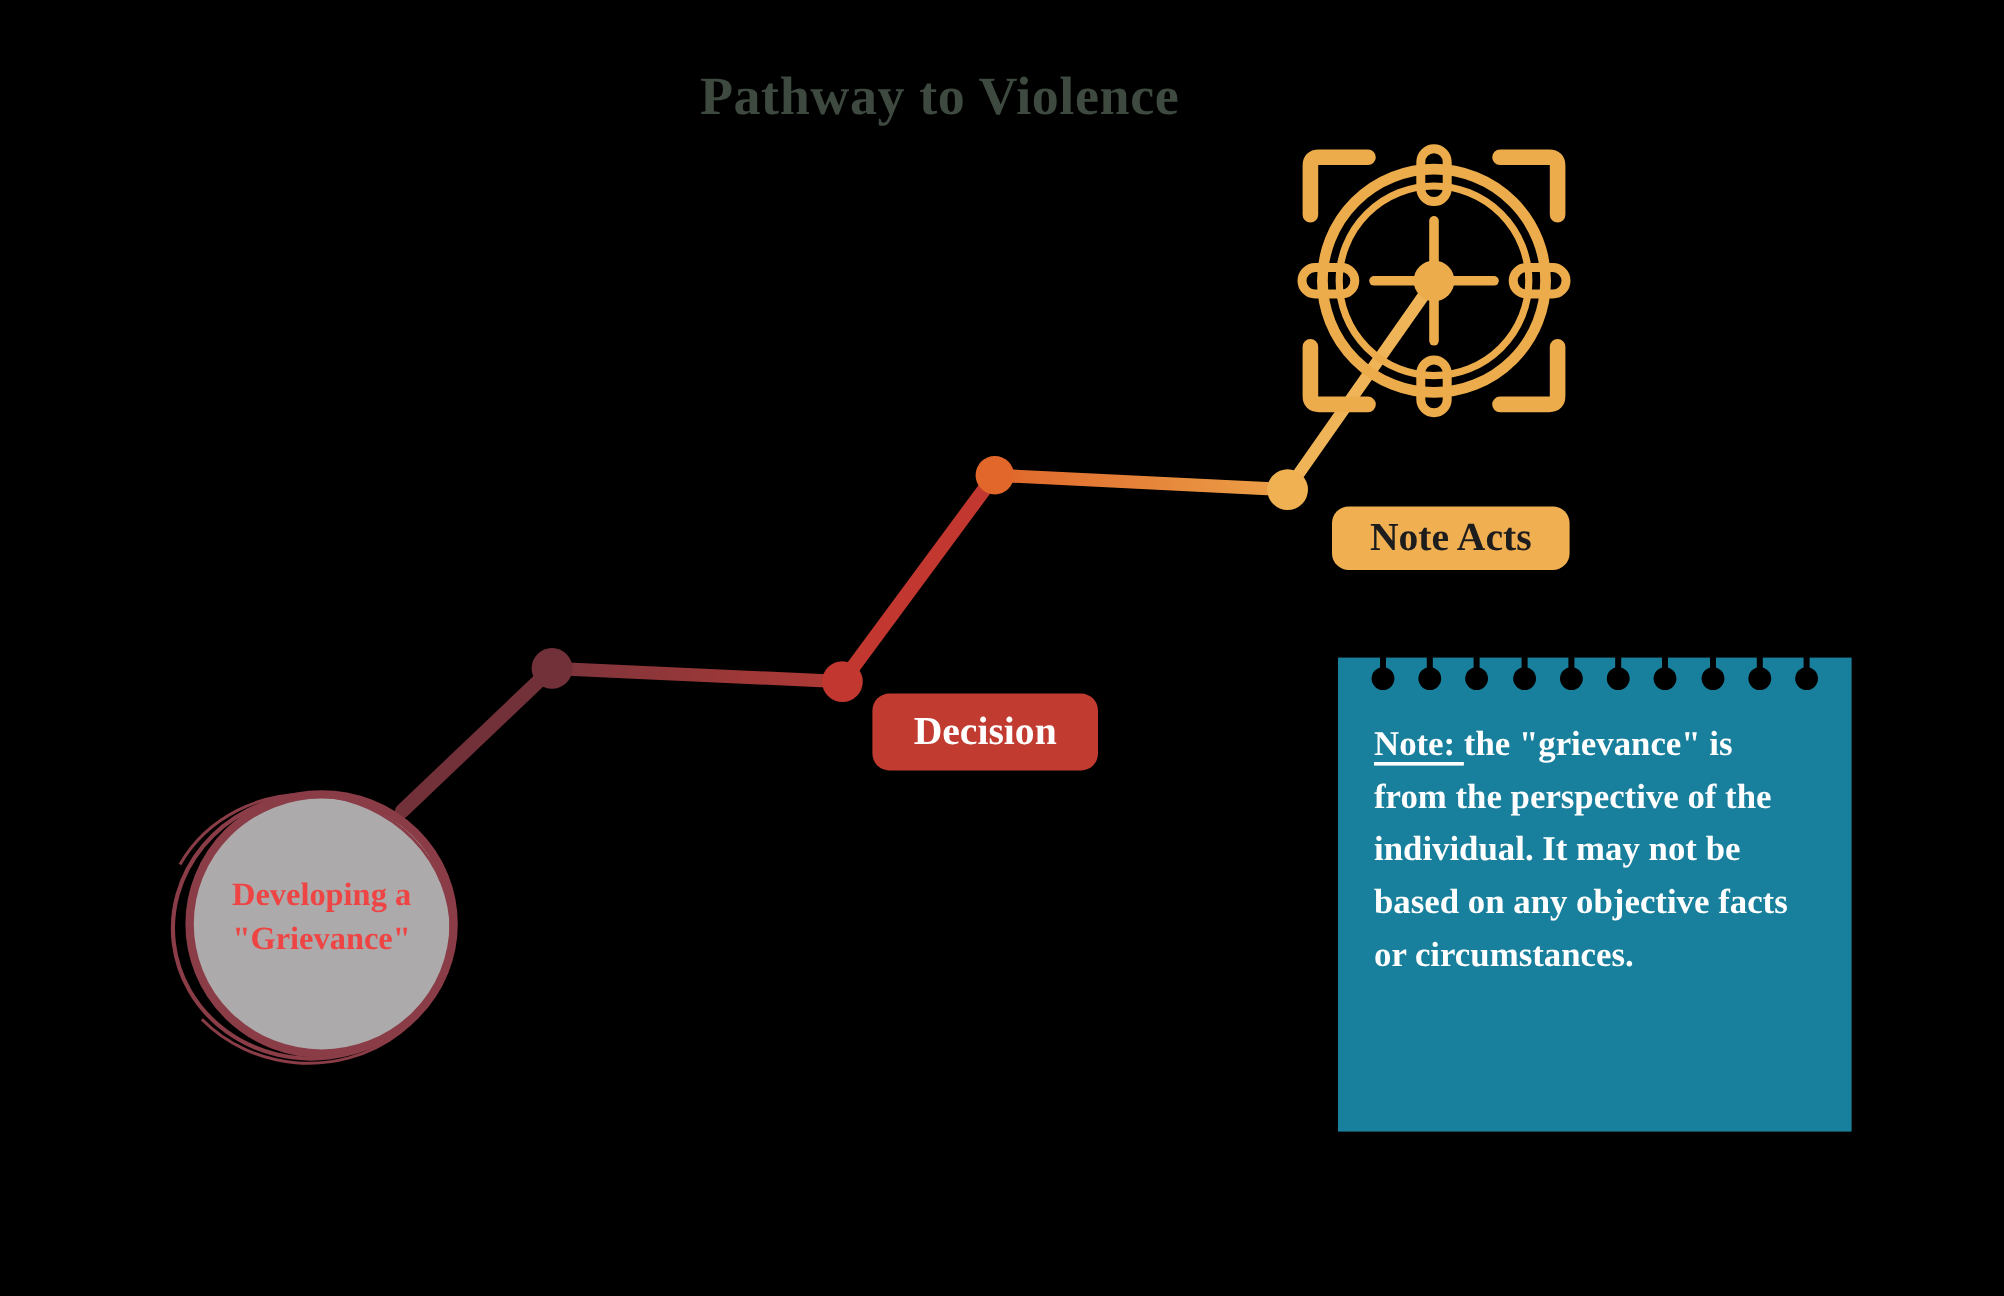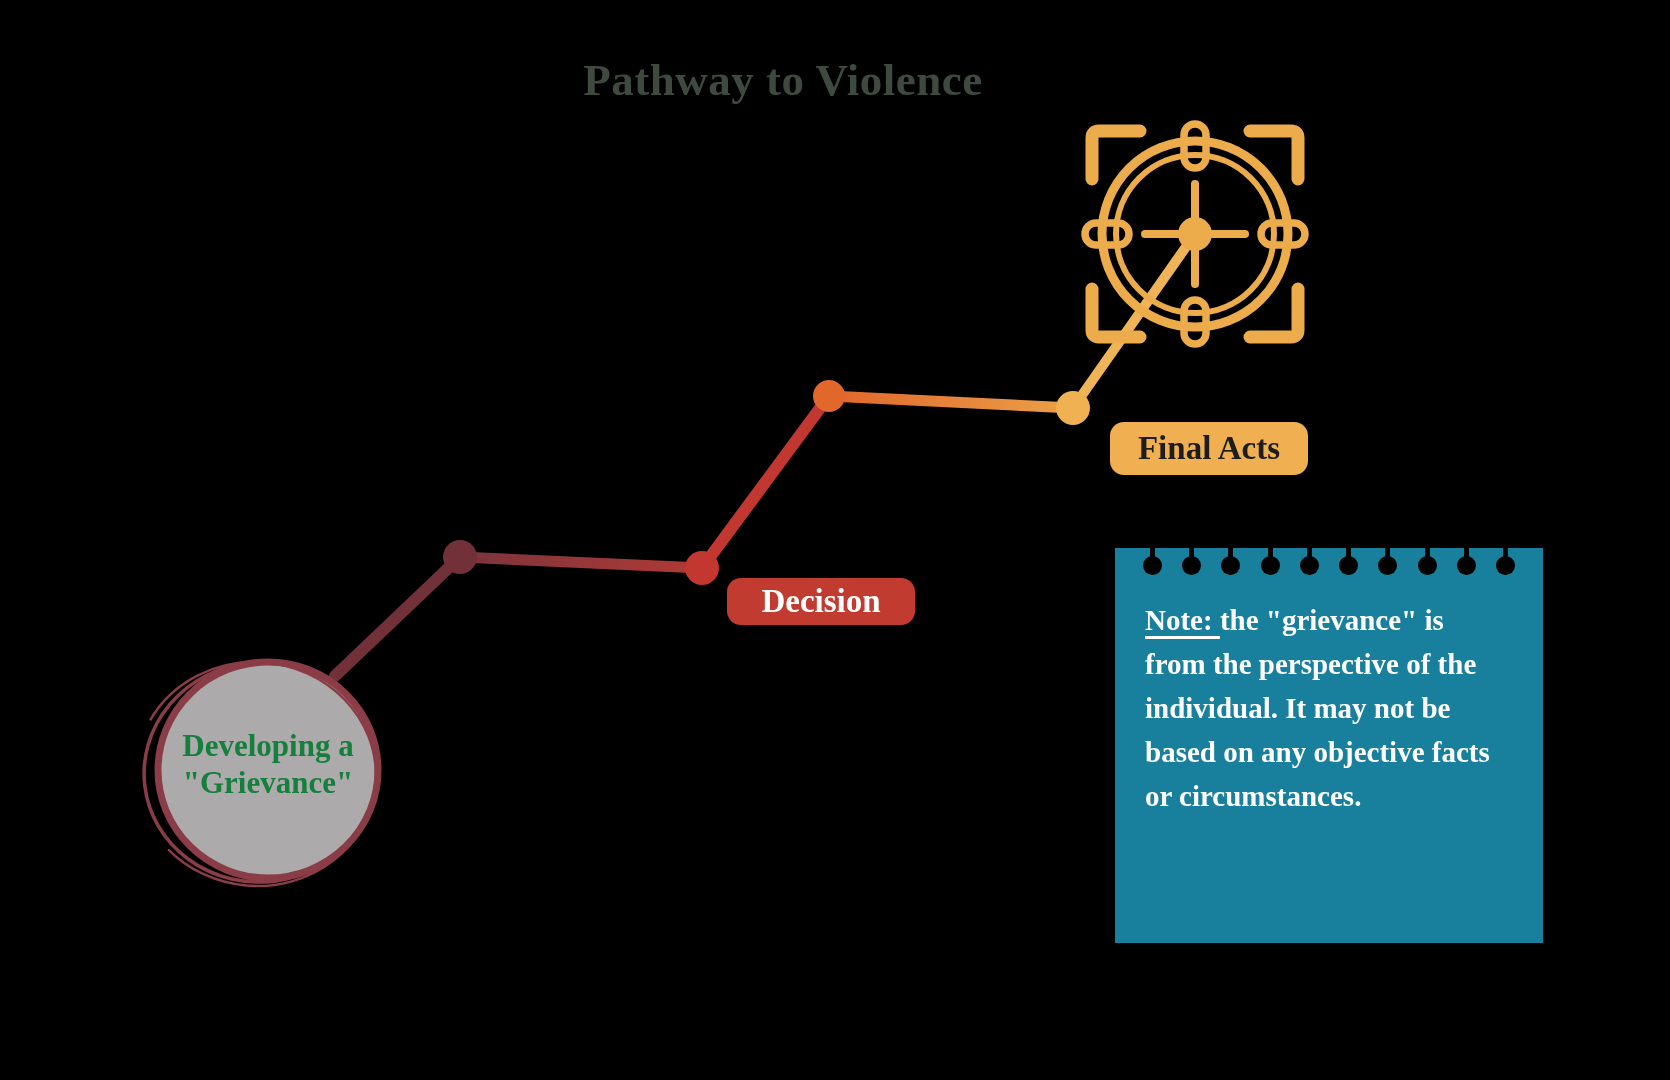"Final Acts" div.stage-pill { text: Final -> Note }
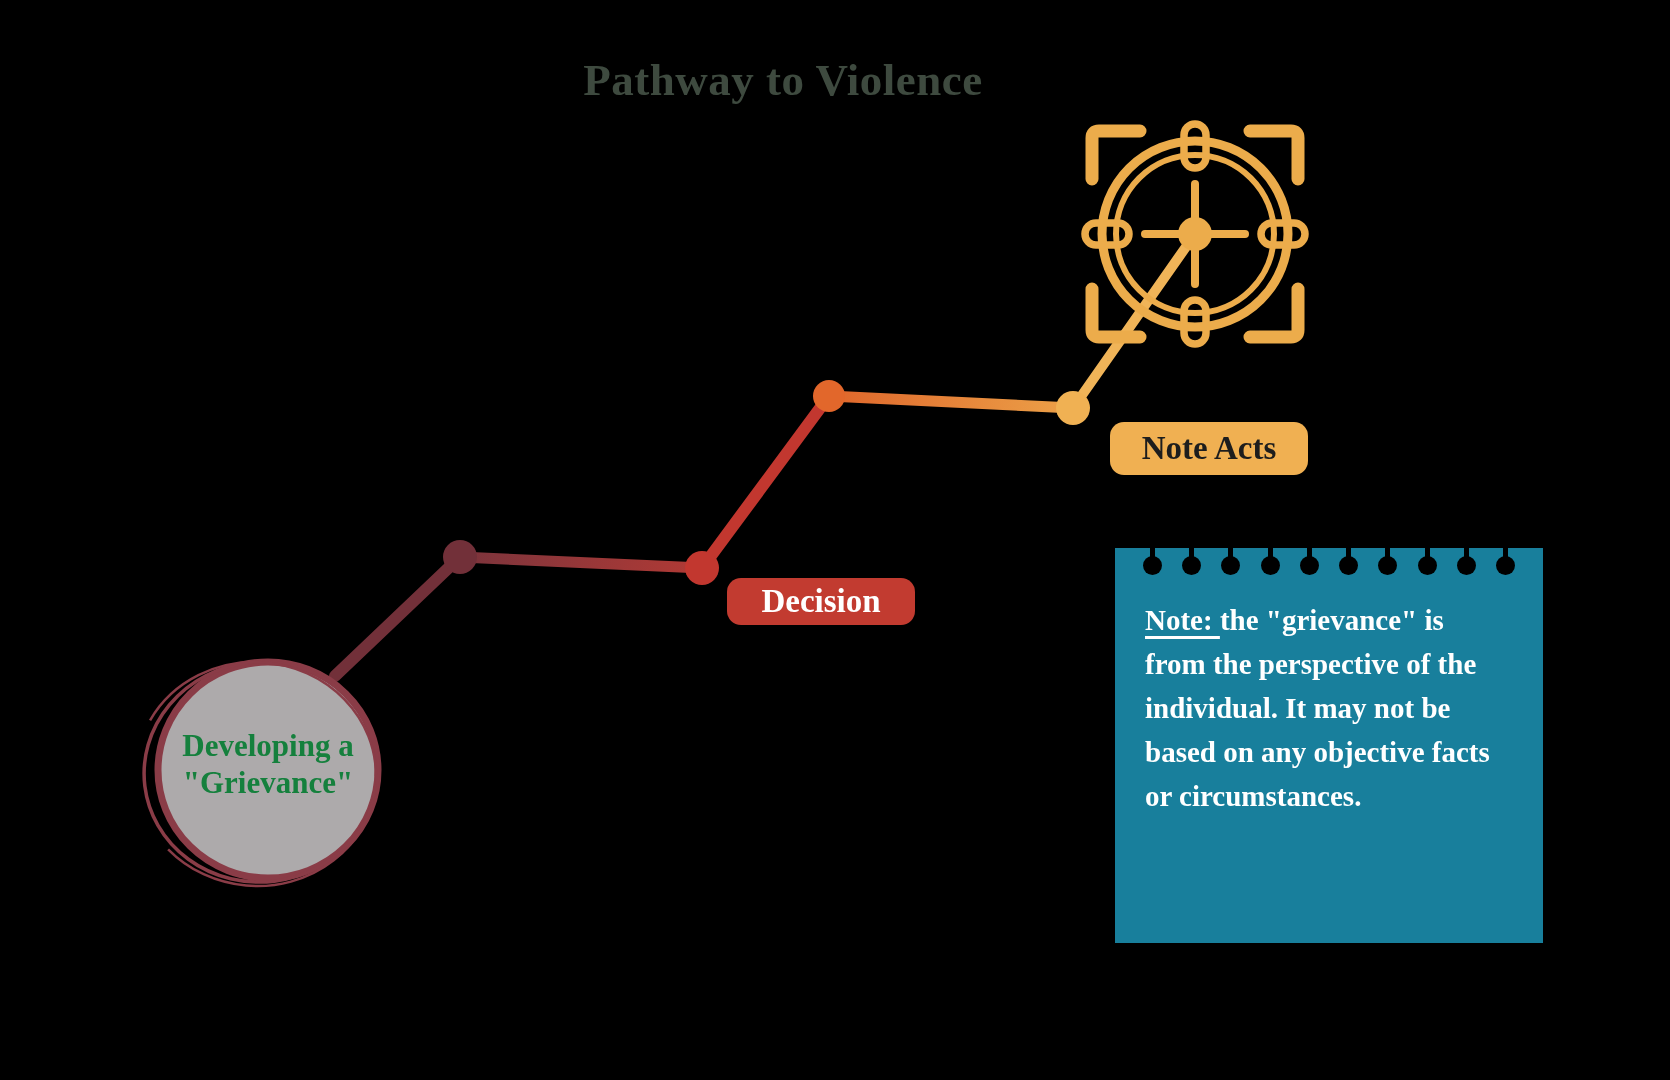"Decision" .pill-decision { height: 47px -> 64px }
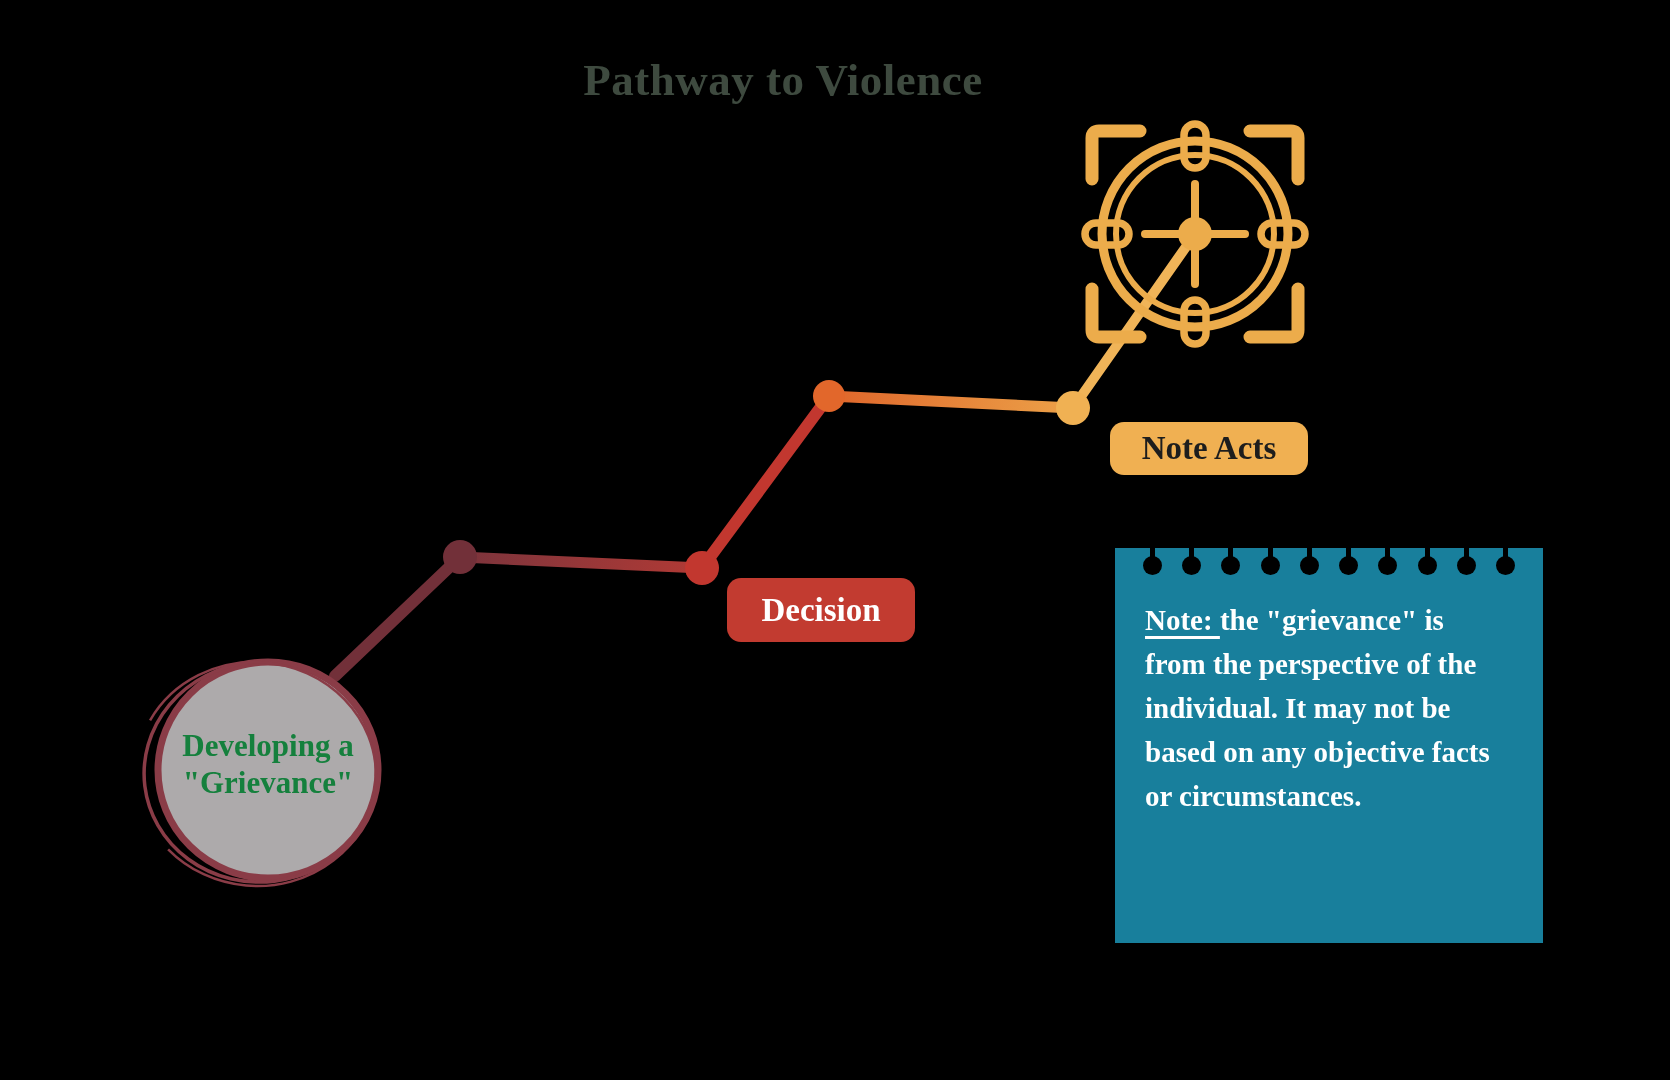"Developing a" .grievance-label { color: #15803d -> #ef4444; font-size: 31px -> 27px }
